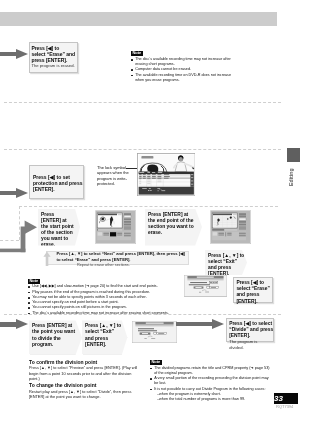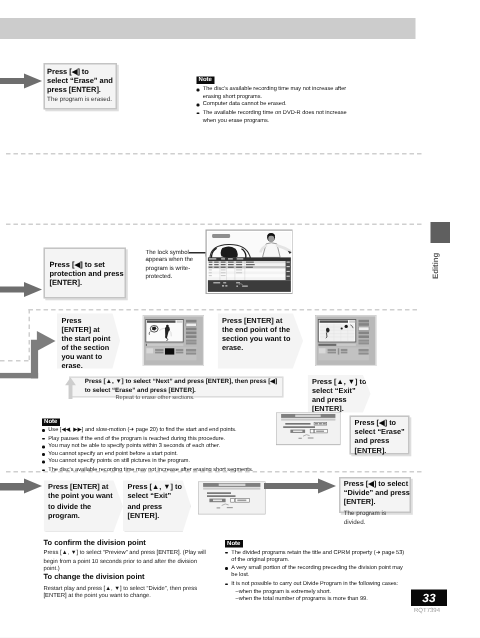"33" .pagenum { text-align: center -> left }
